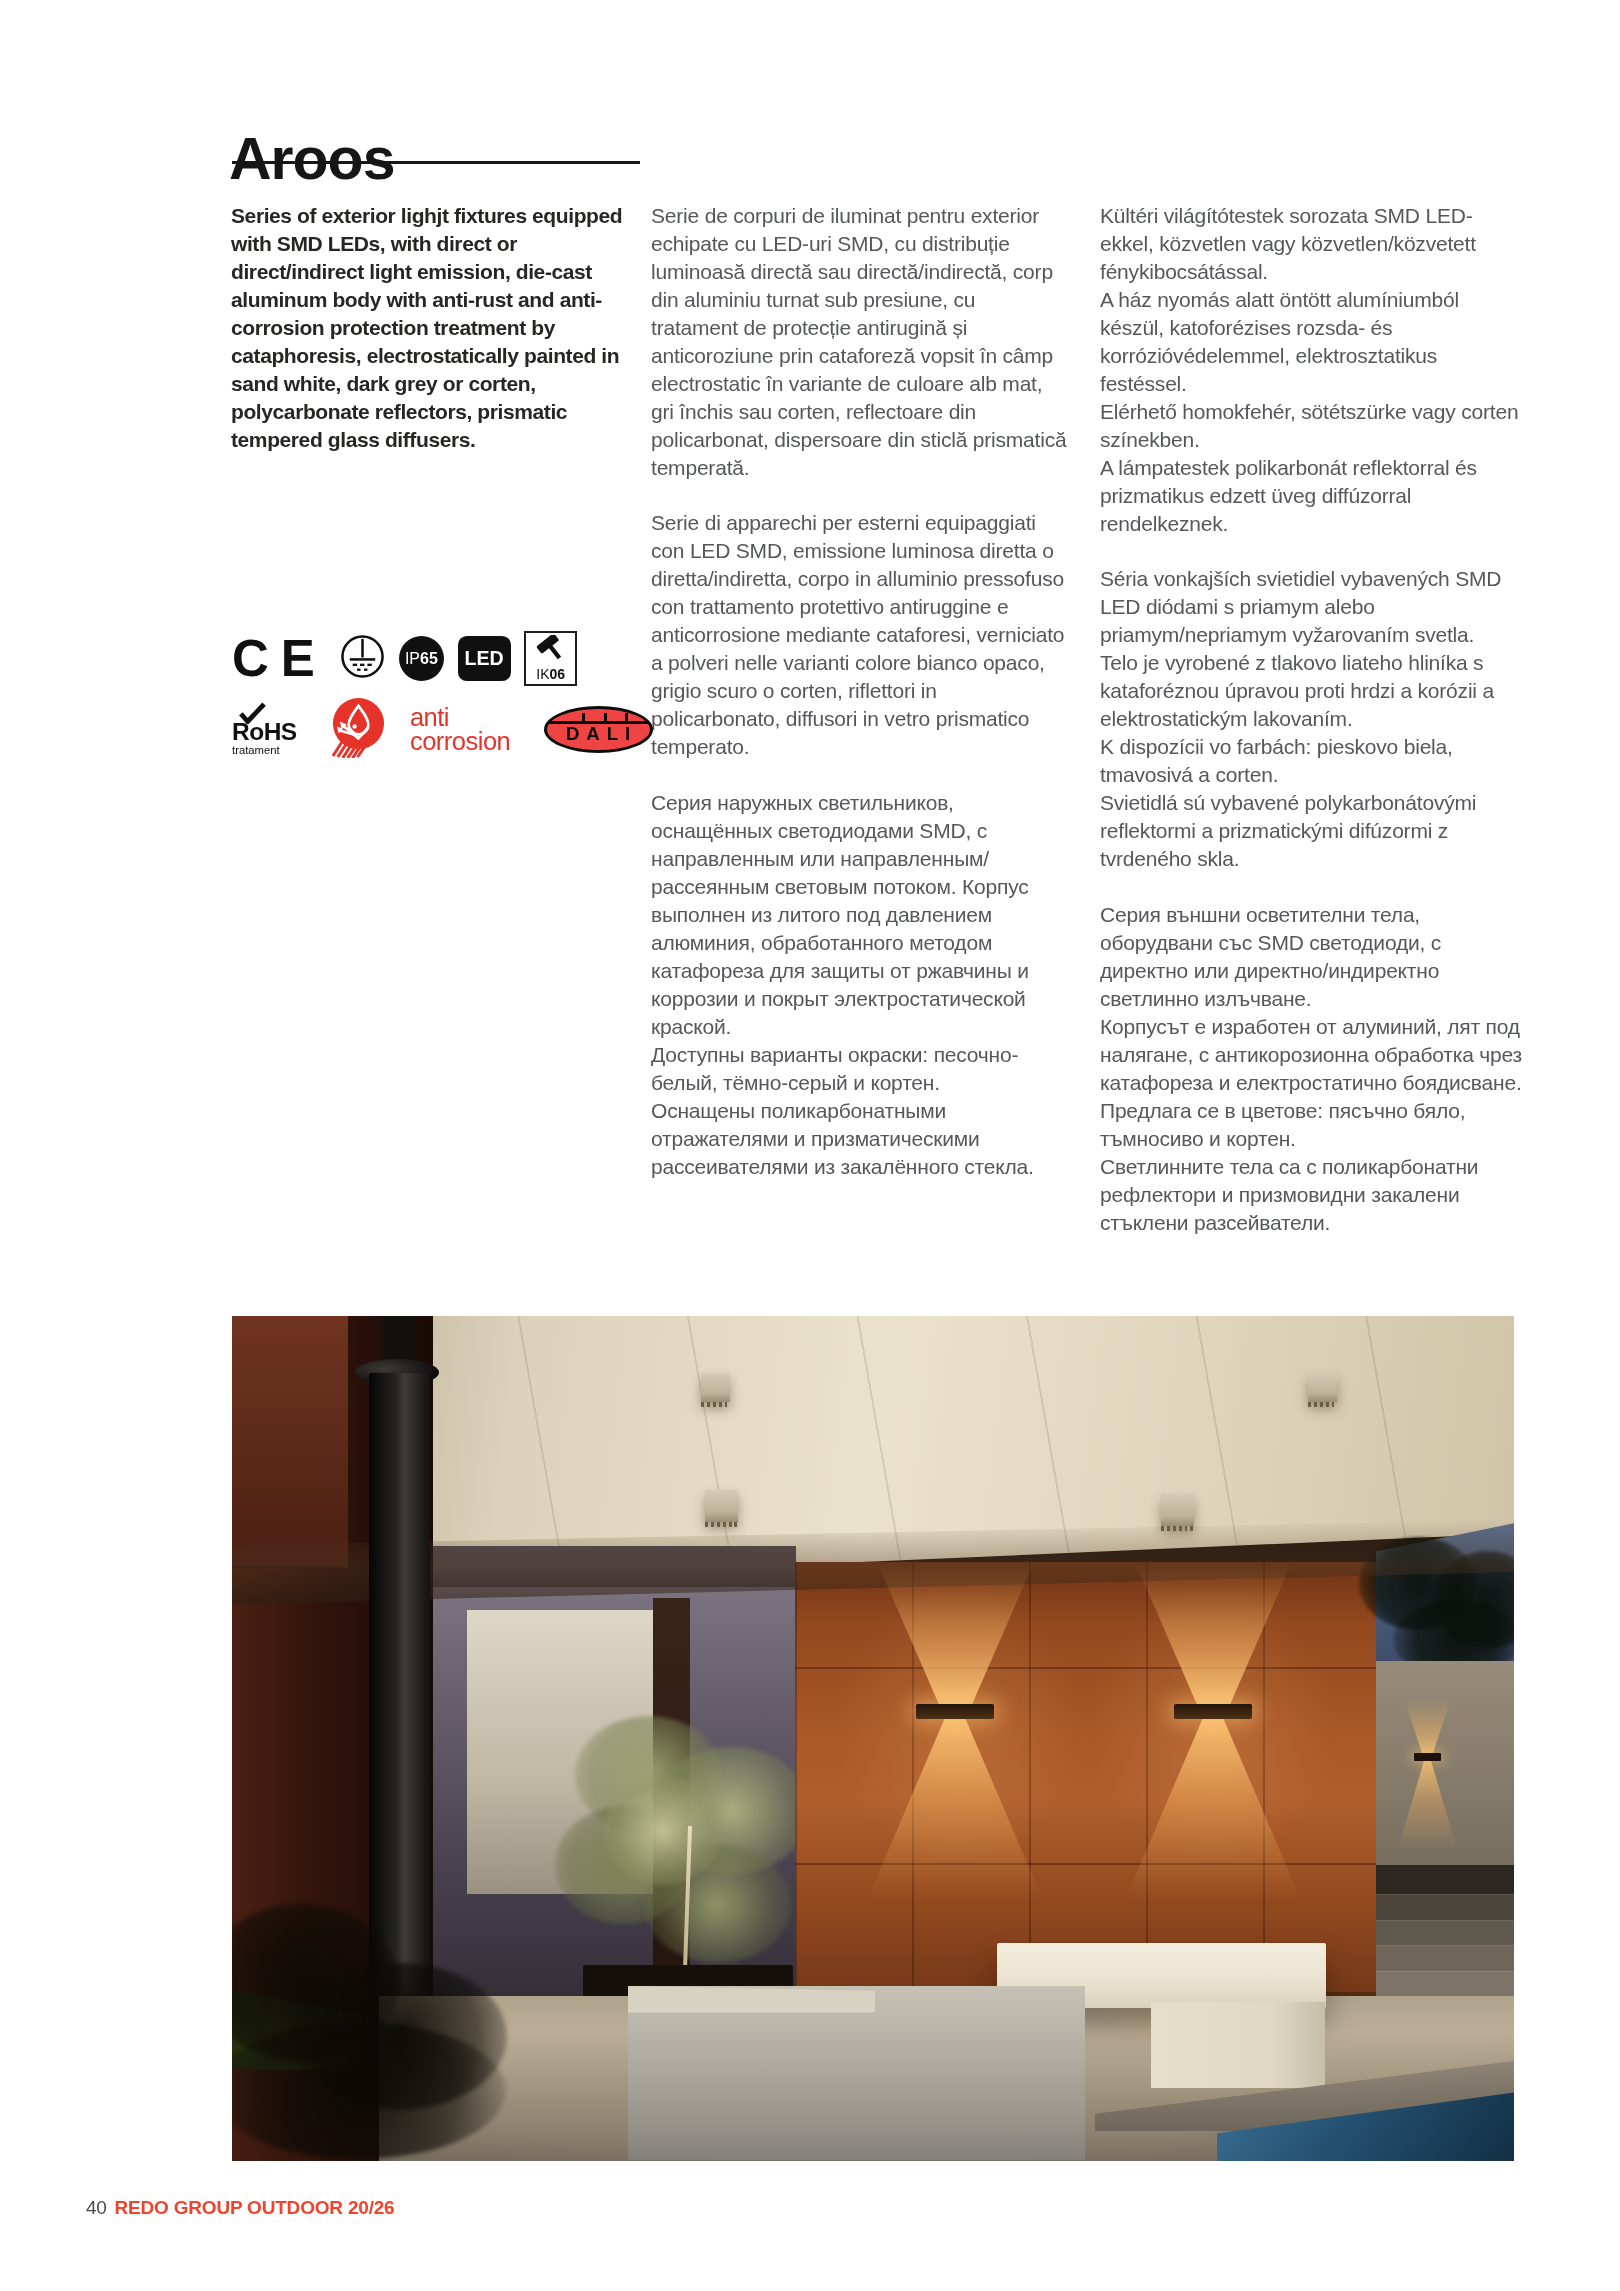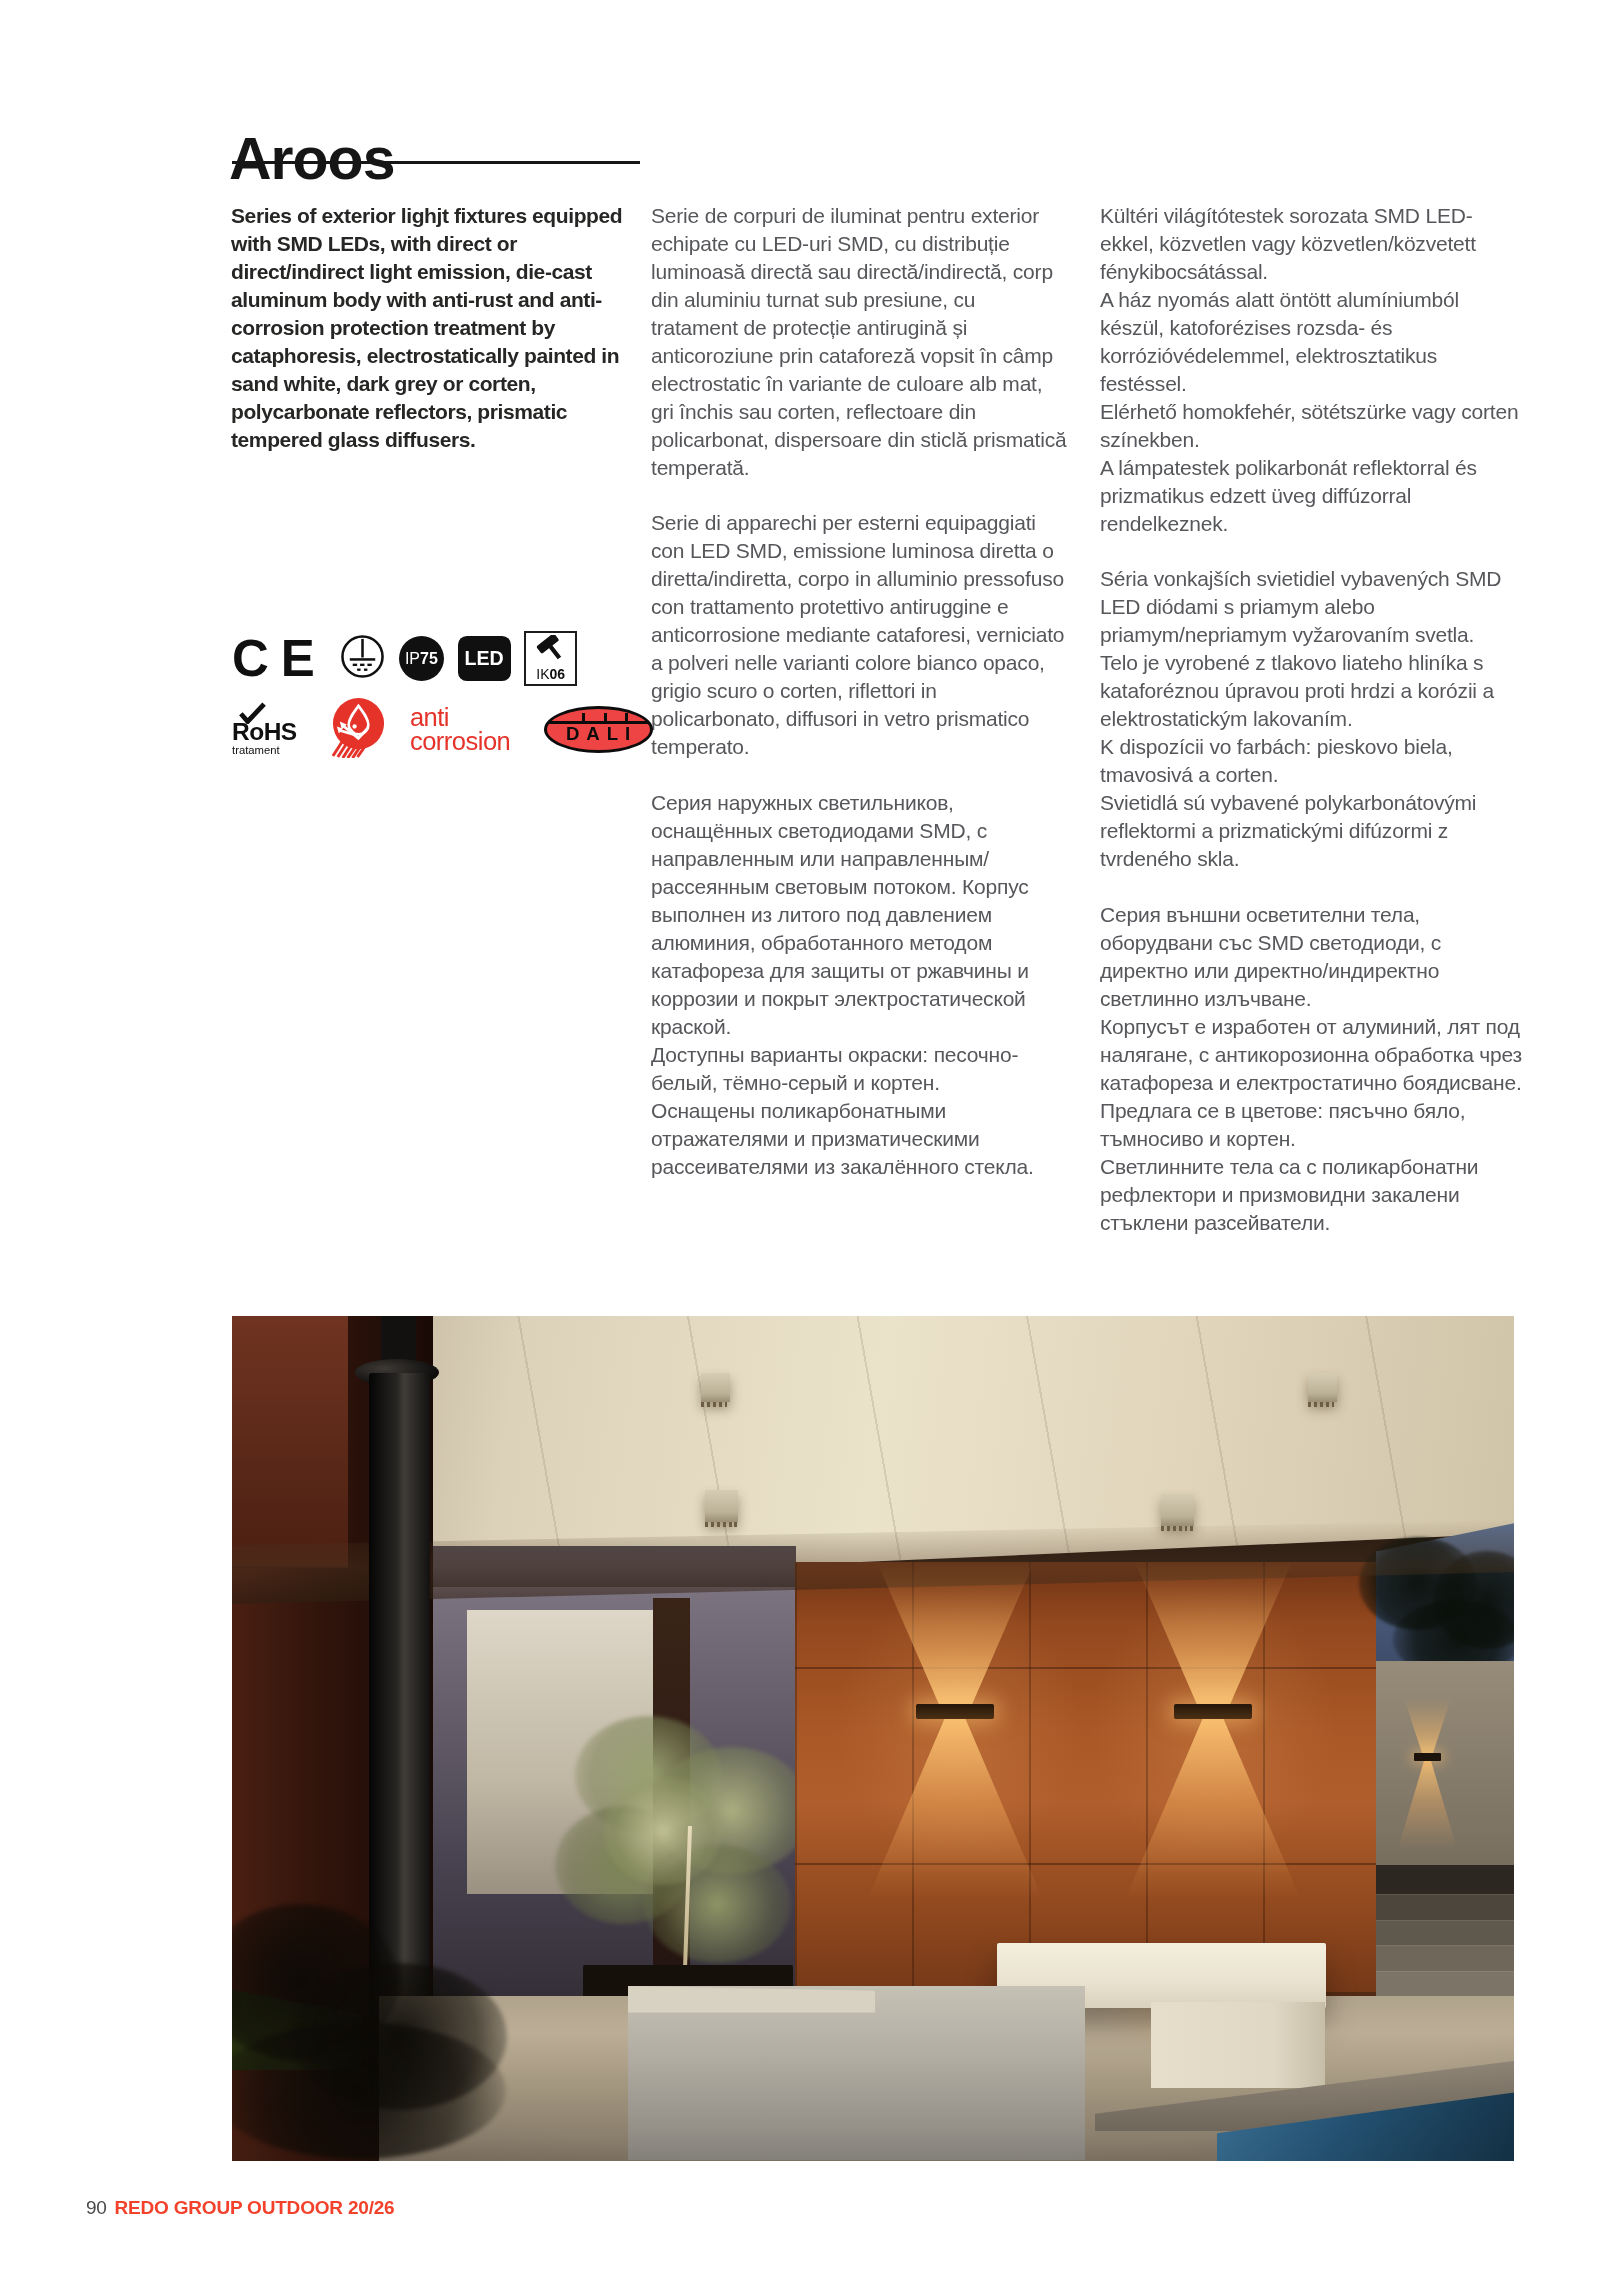"75" span.bold { text: 75 -> 65 }
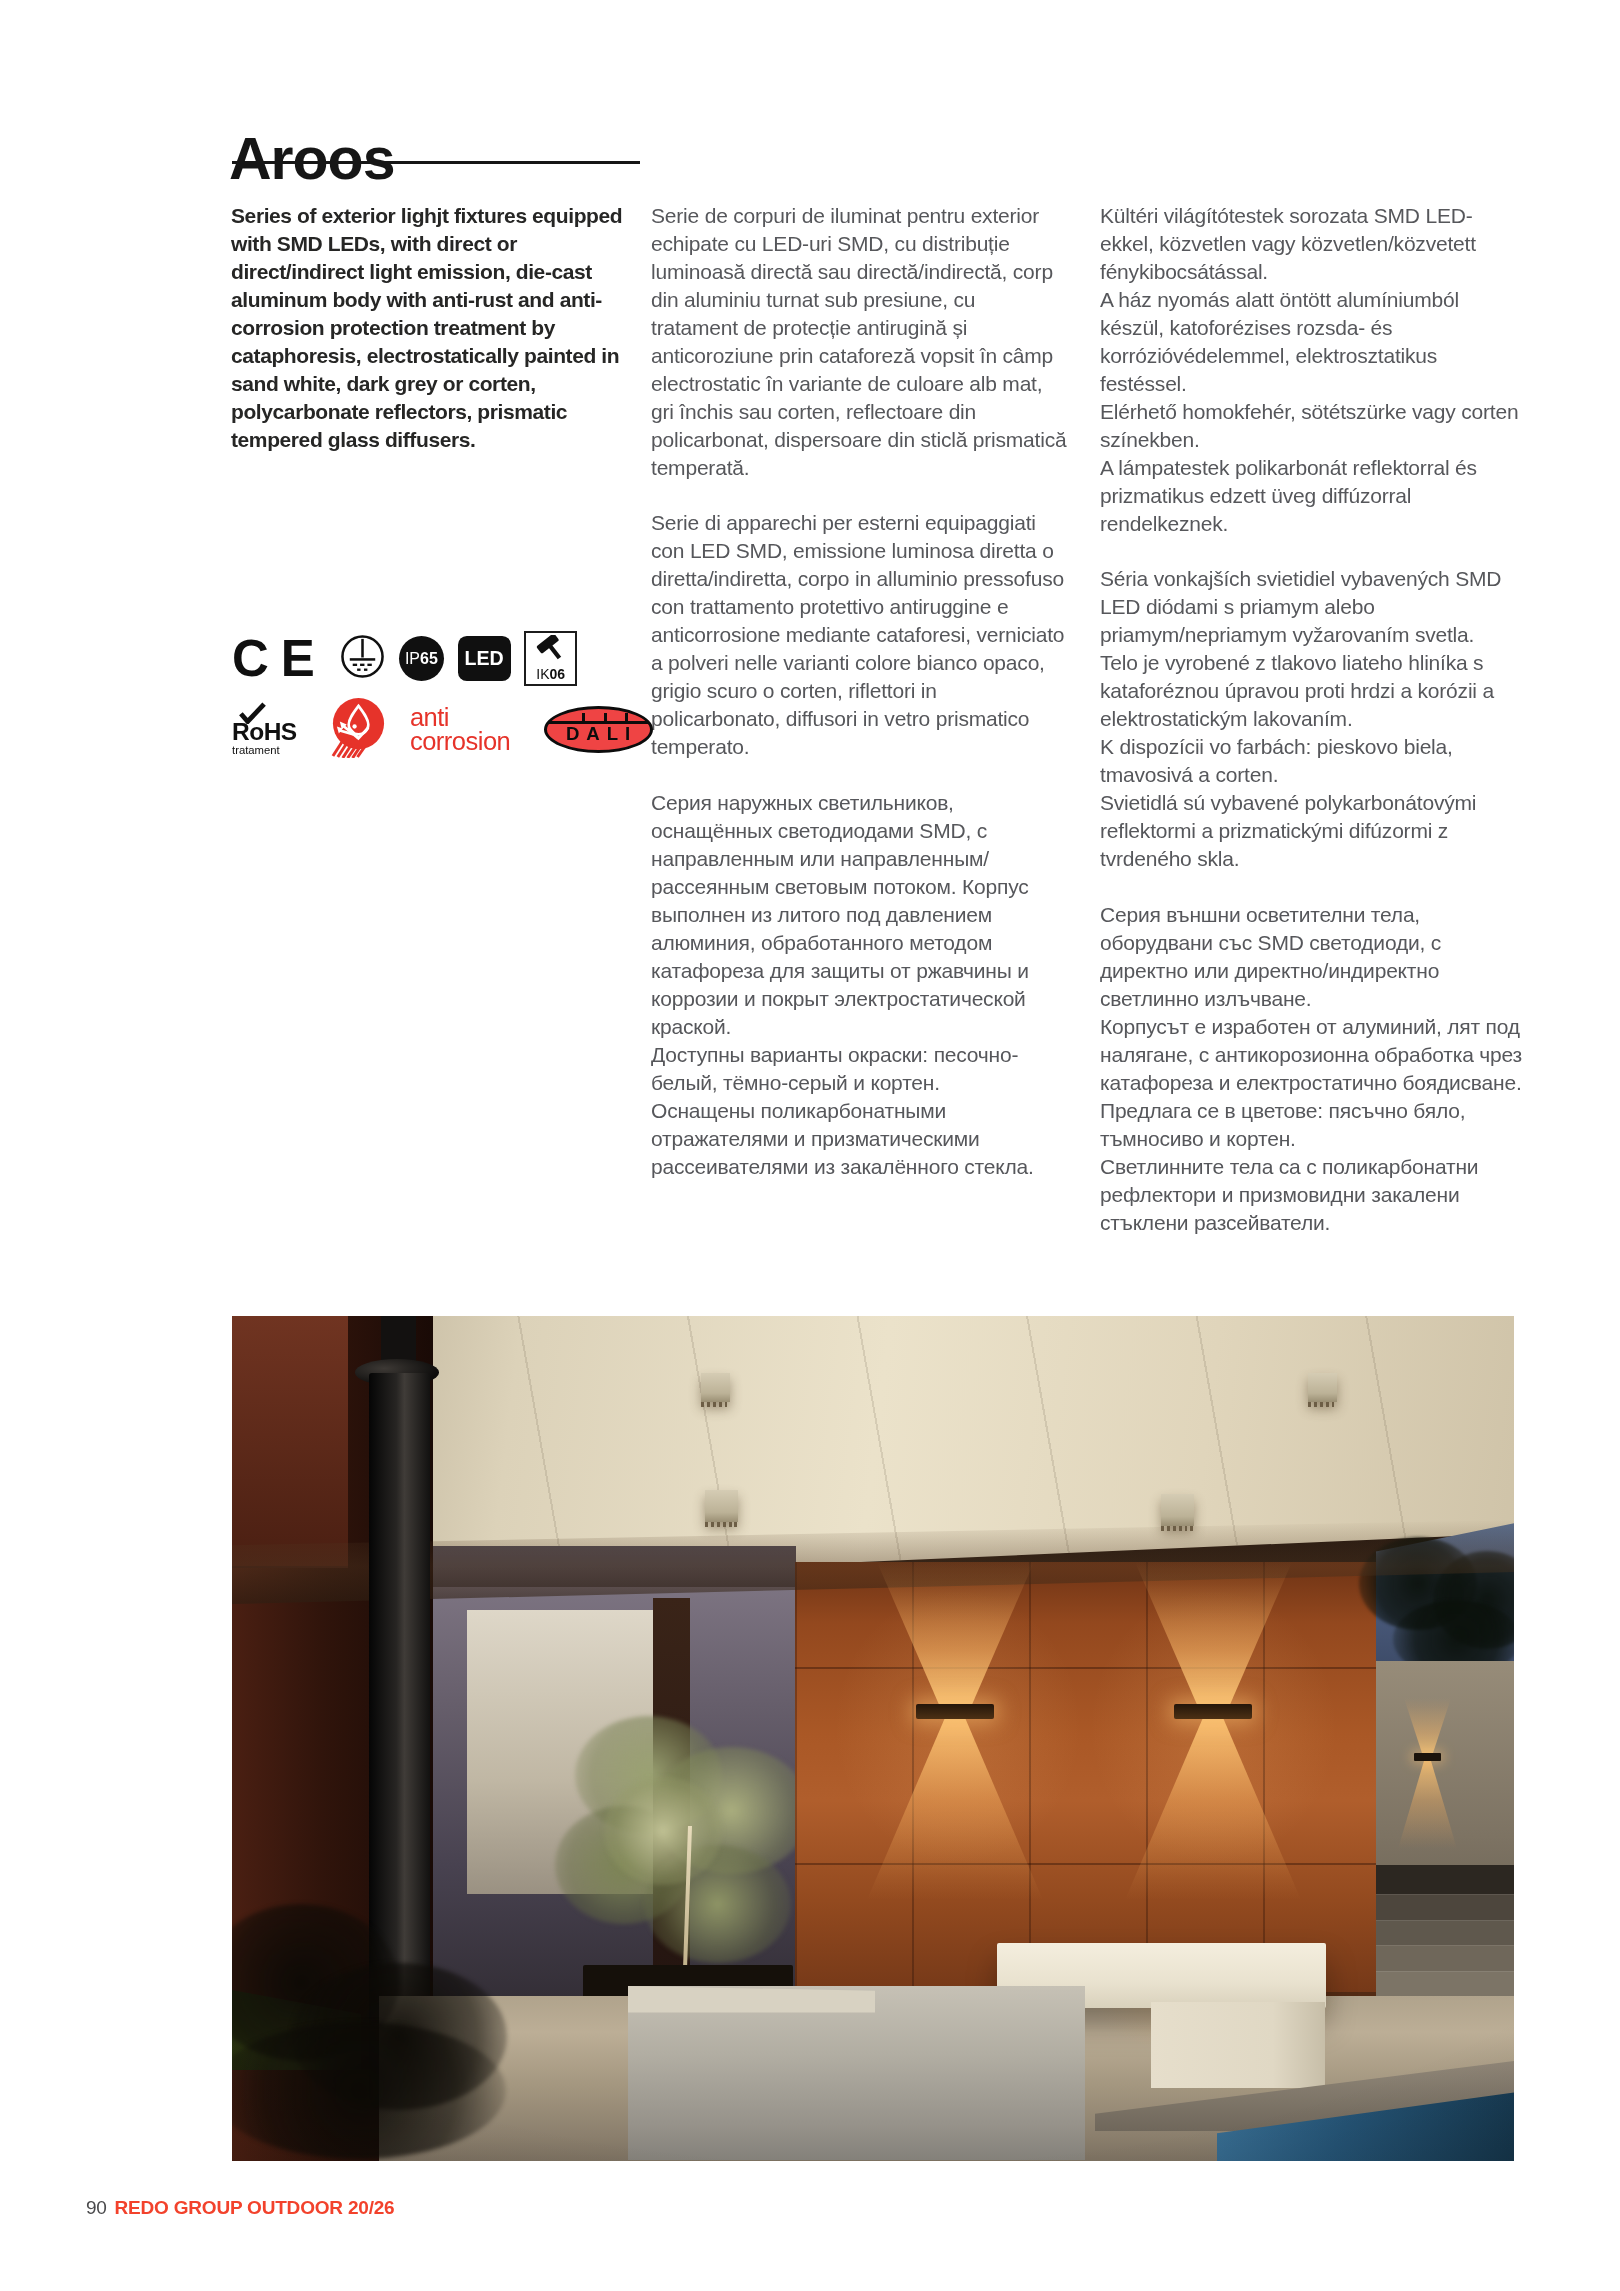"90" span.pageno { text: 90 -> 40 }
